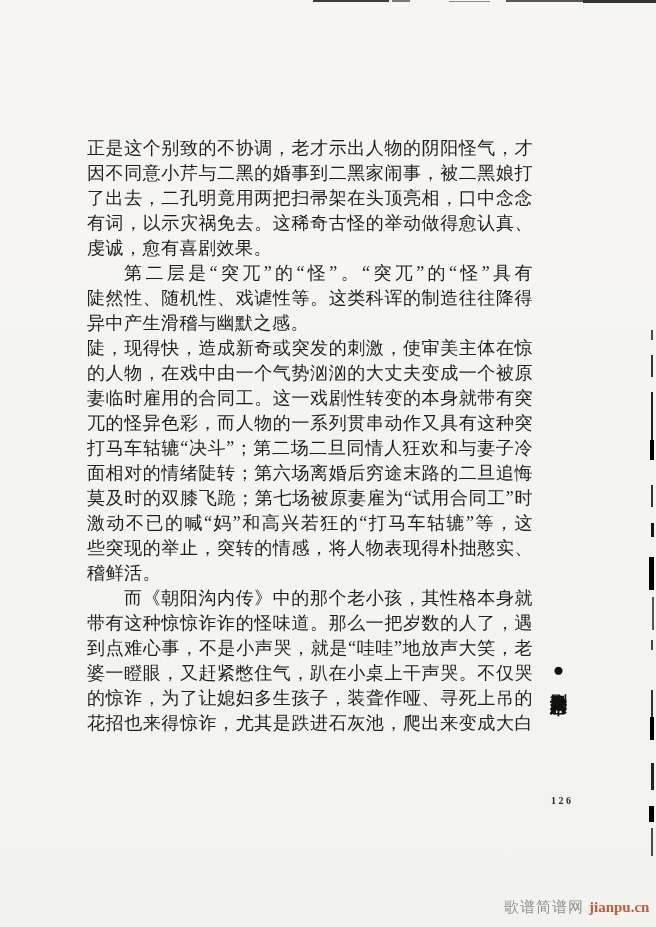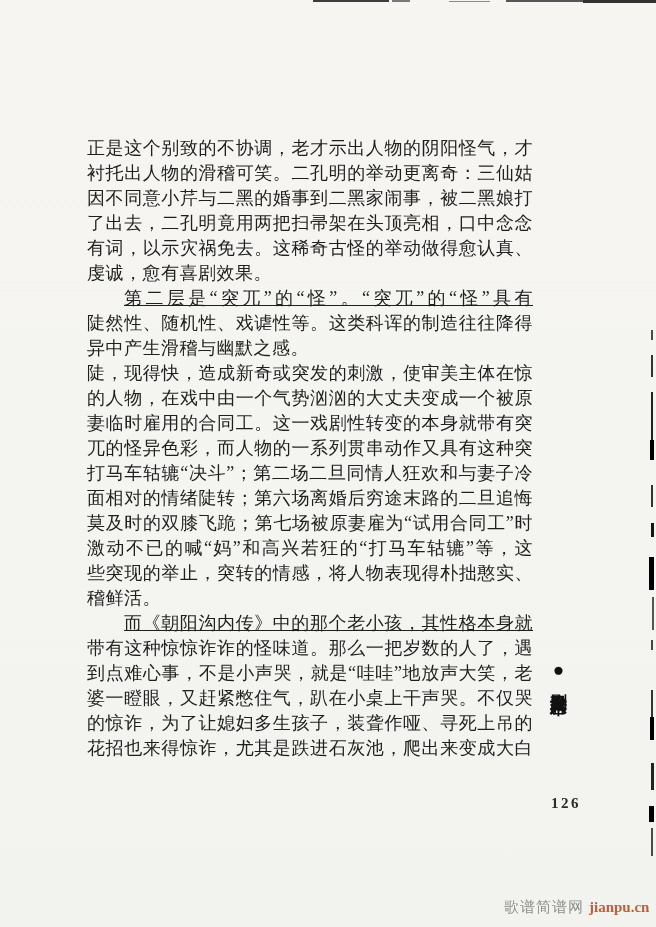"衬托出人物的滑稽可笑。二孔明的举动更离奇：三仙姑" div.tline { html: <div>衬托出人物的滑稽可笑。二孔明的举动更离奇：三仙姑</div> -> none }
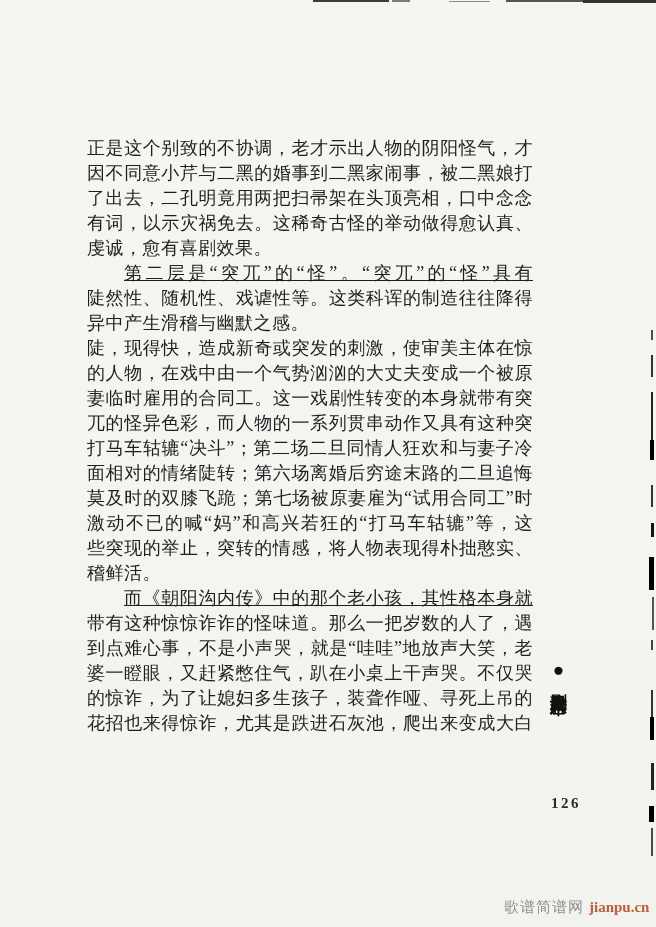"第二层是“突兀”的“怪”。“突兀”的“怪”具有" .tline.indent { text-decoration: underline -> none }
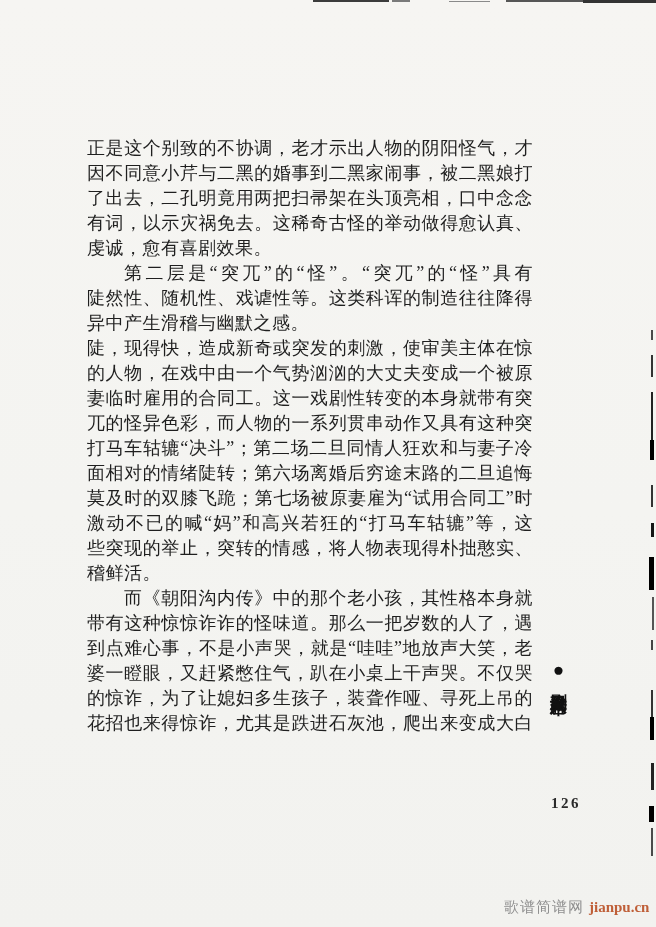"126" .page-number { font-size: 15px -> 10px }
